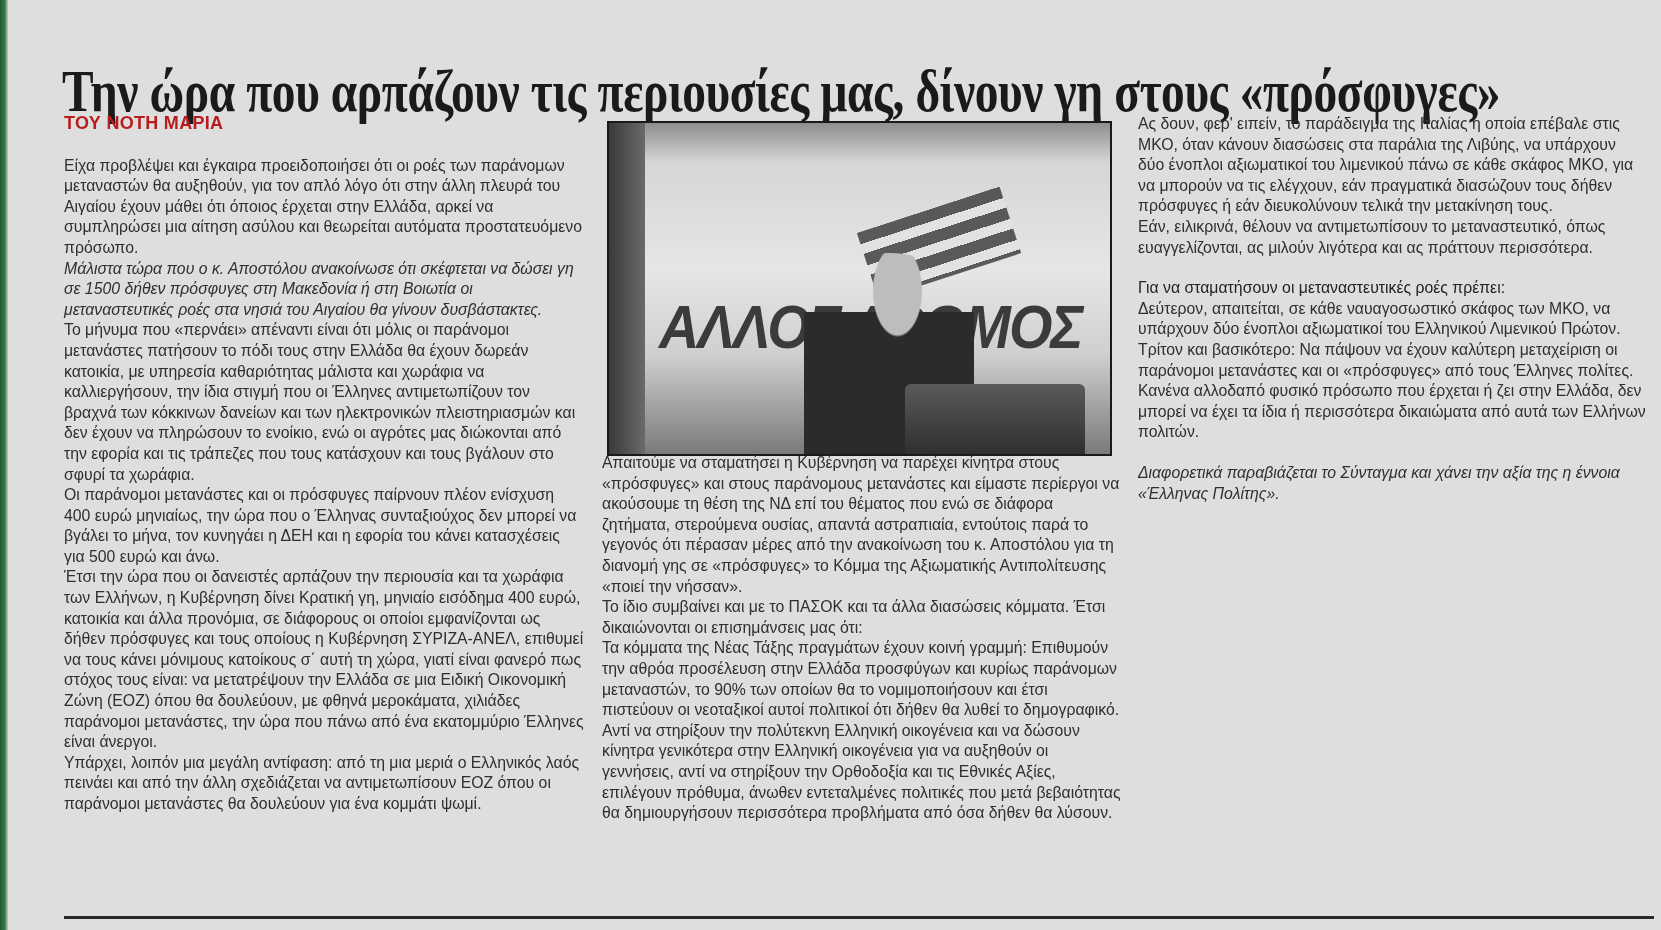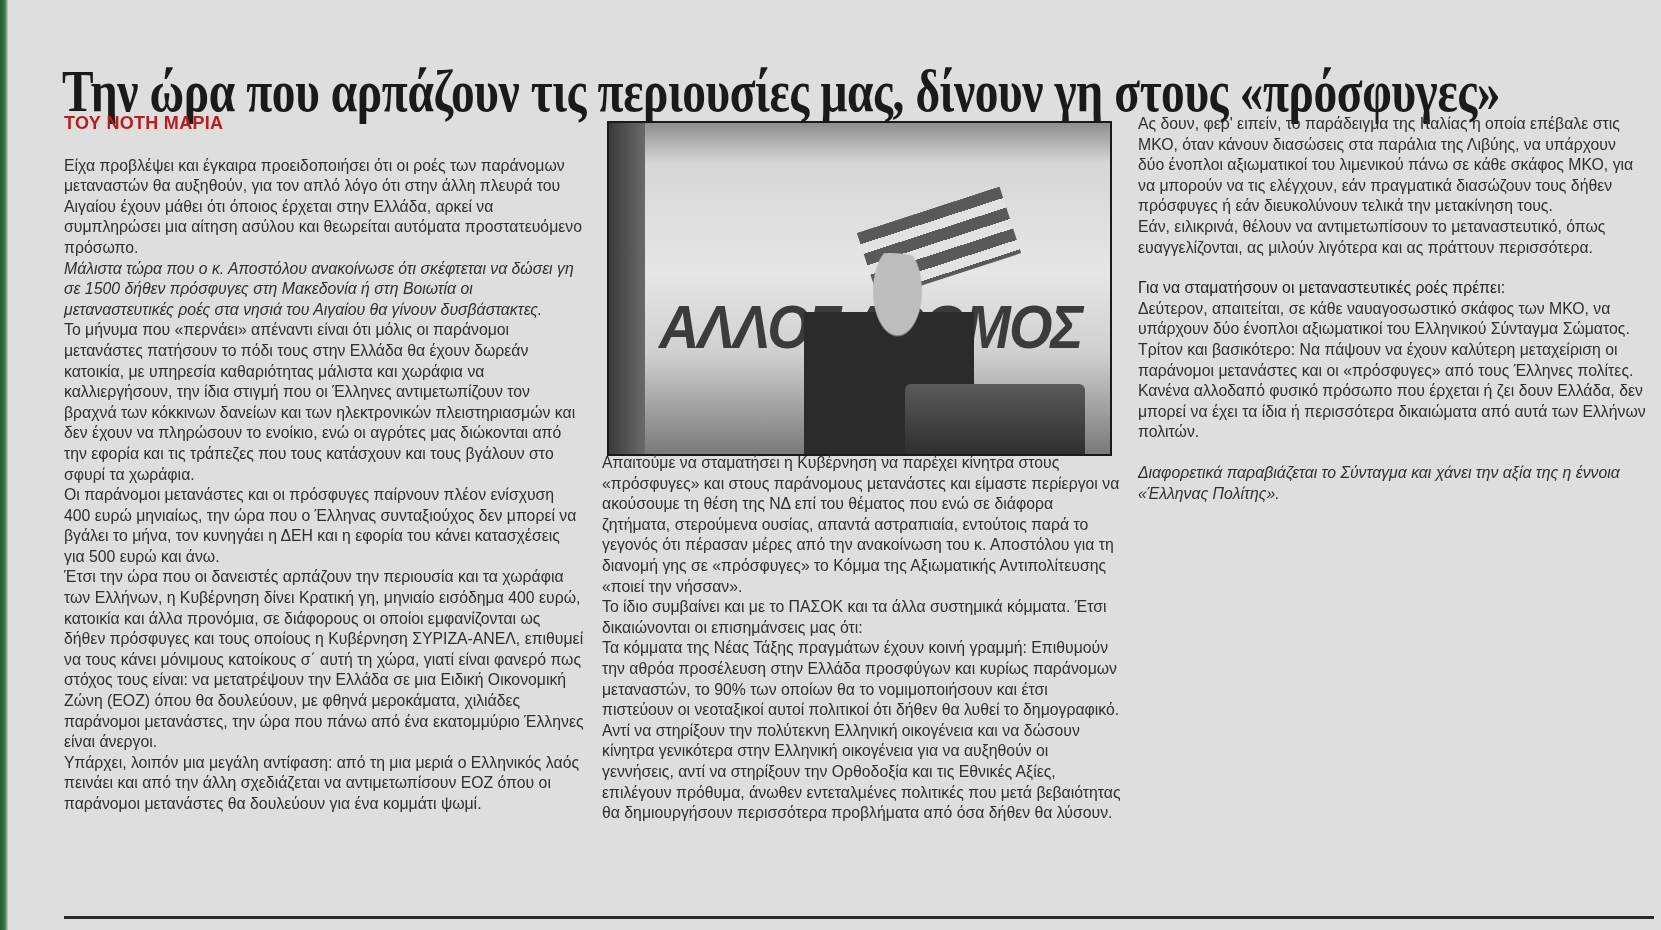"Δεύτερον, απαιτείται, σε κάθε" p { text: Σύνταγμα Σώματος -> Λιμενικού Πρώτον }
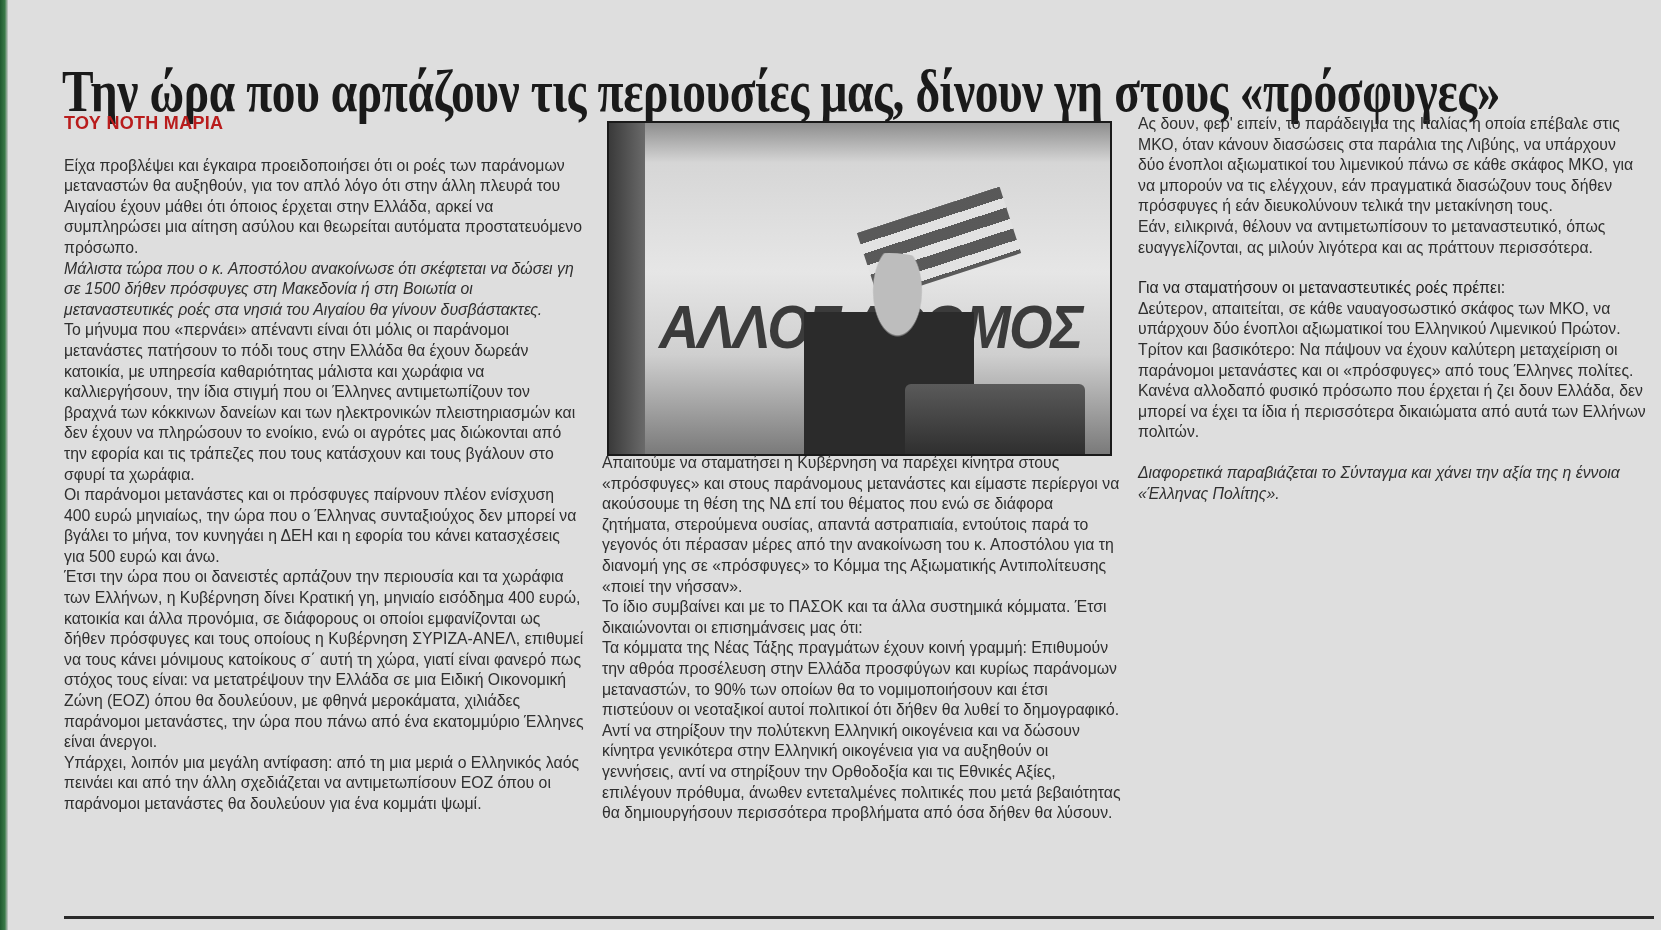"Κανένα αλλοδαπό φυσικό πρόσωπο που" p { text: δουν -> στην }
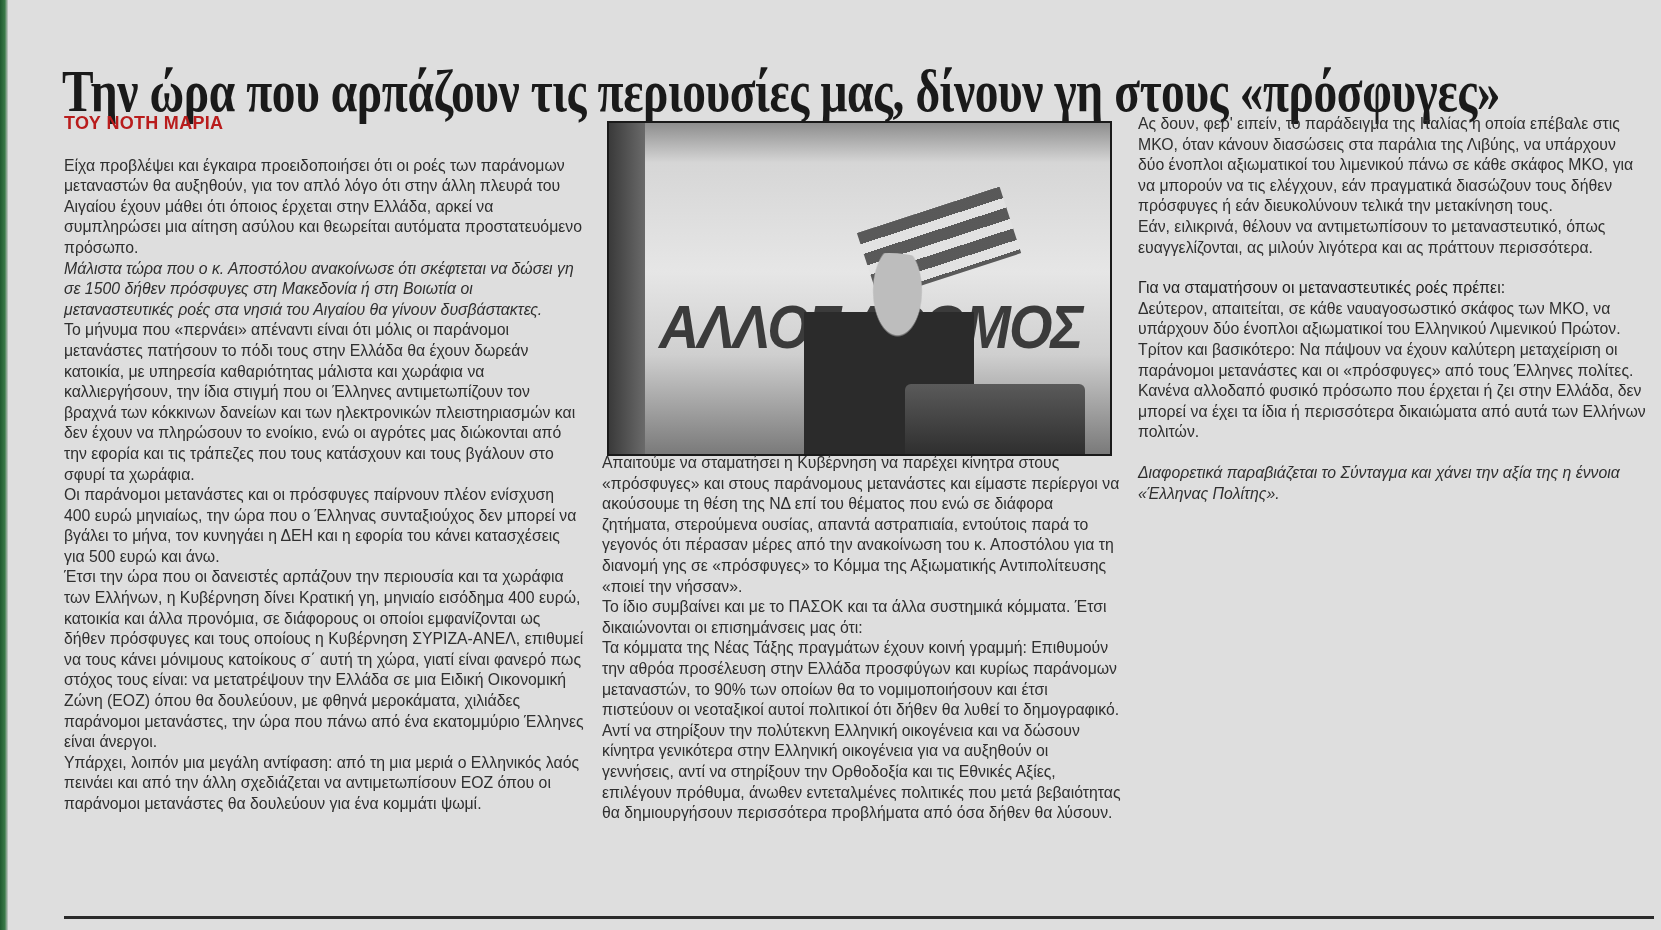"Το ίδιο συμβαίνει και με" p { text: συστημικά -> διασώσεις }
